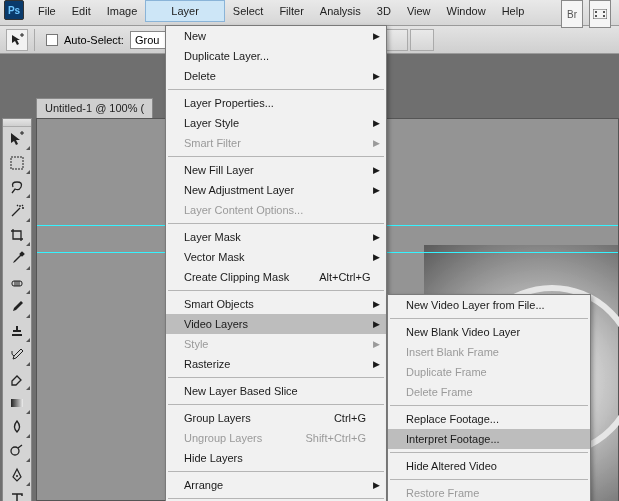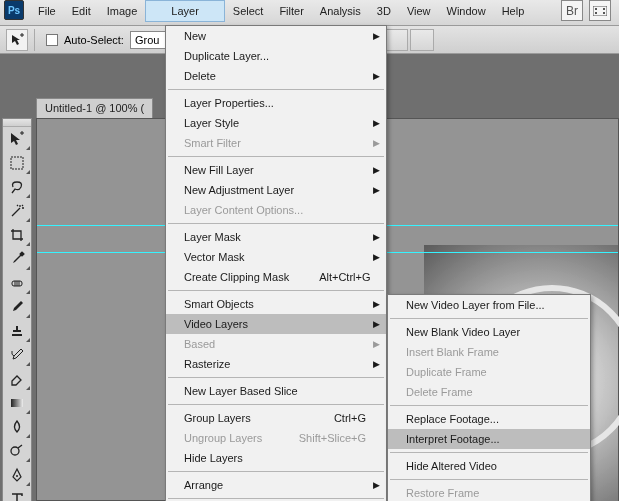"Br" .small-box { font-size: 12px -> 10px; height: 21px -> 28px }
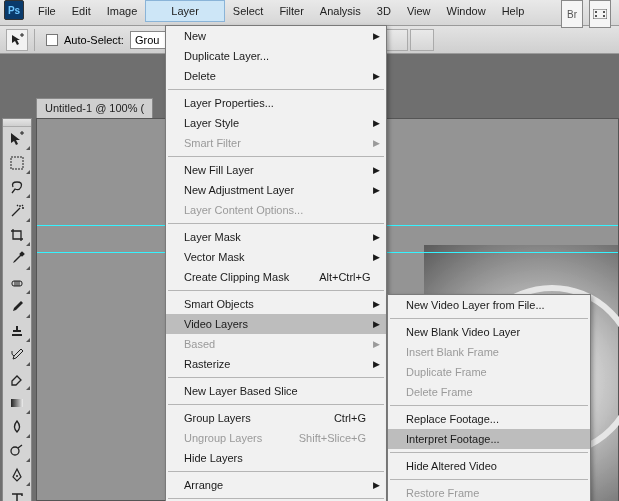"Based" span { text: Based -> Style }
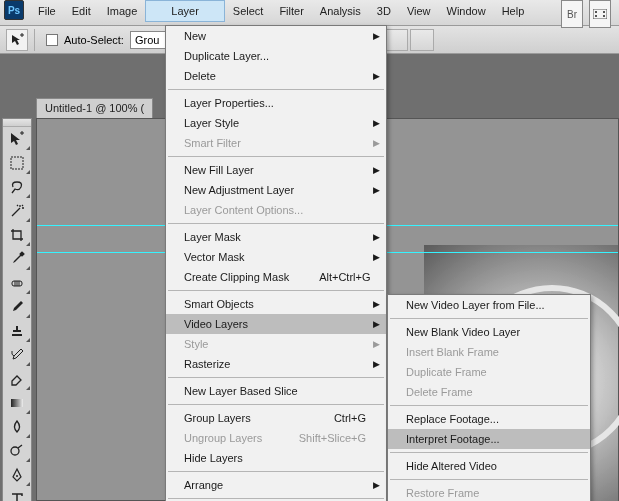"Shift+Slice+G" span.shortcut { text: Shift+Slice+G -> Shift+Ctrl+G }
